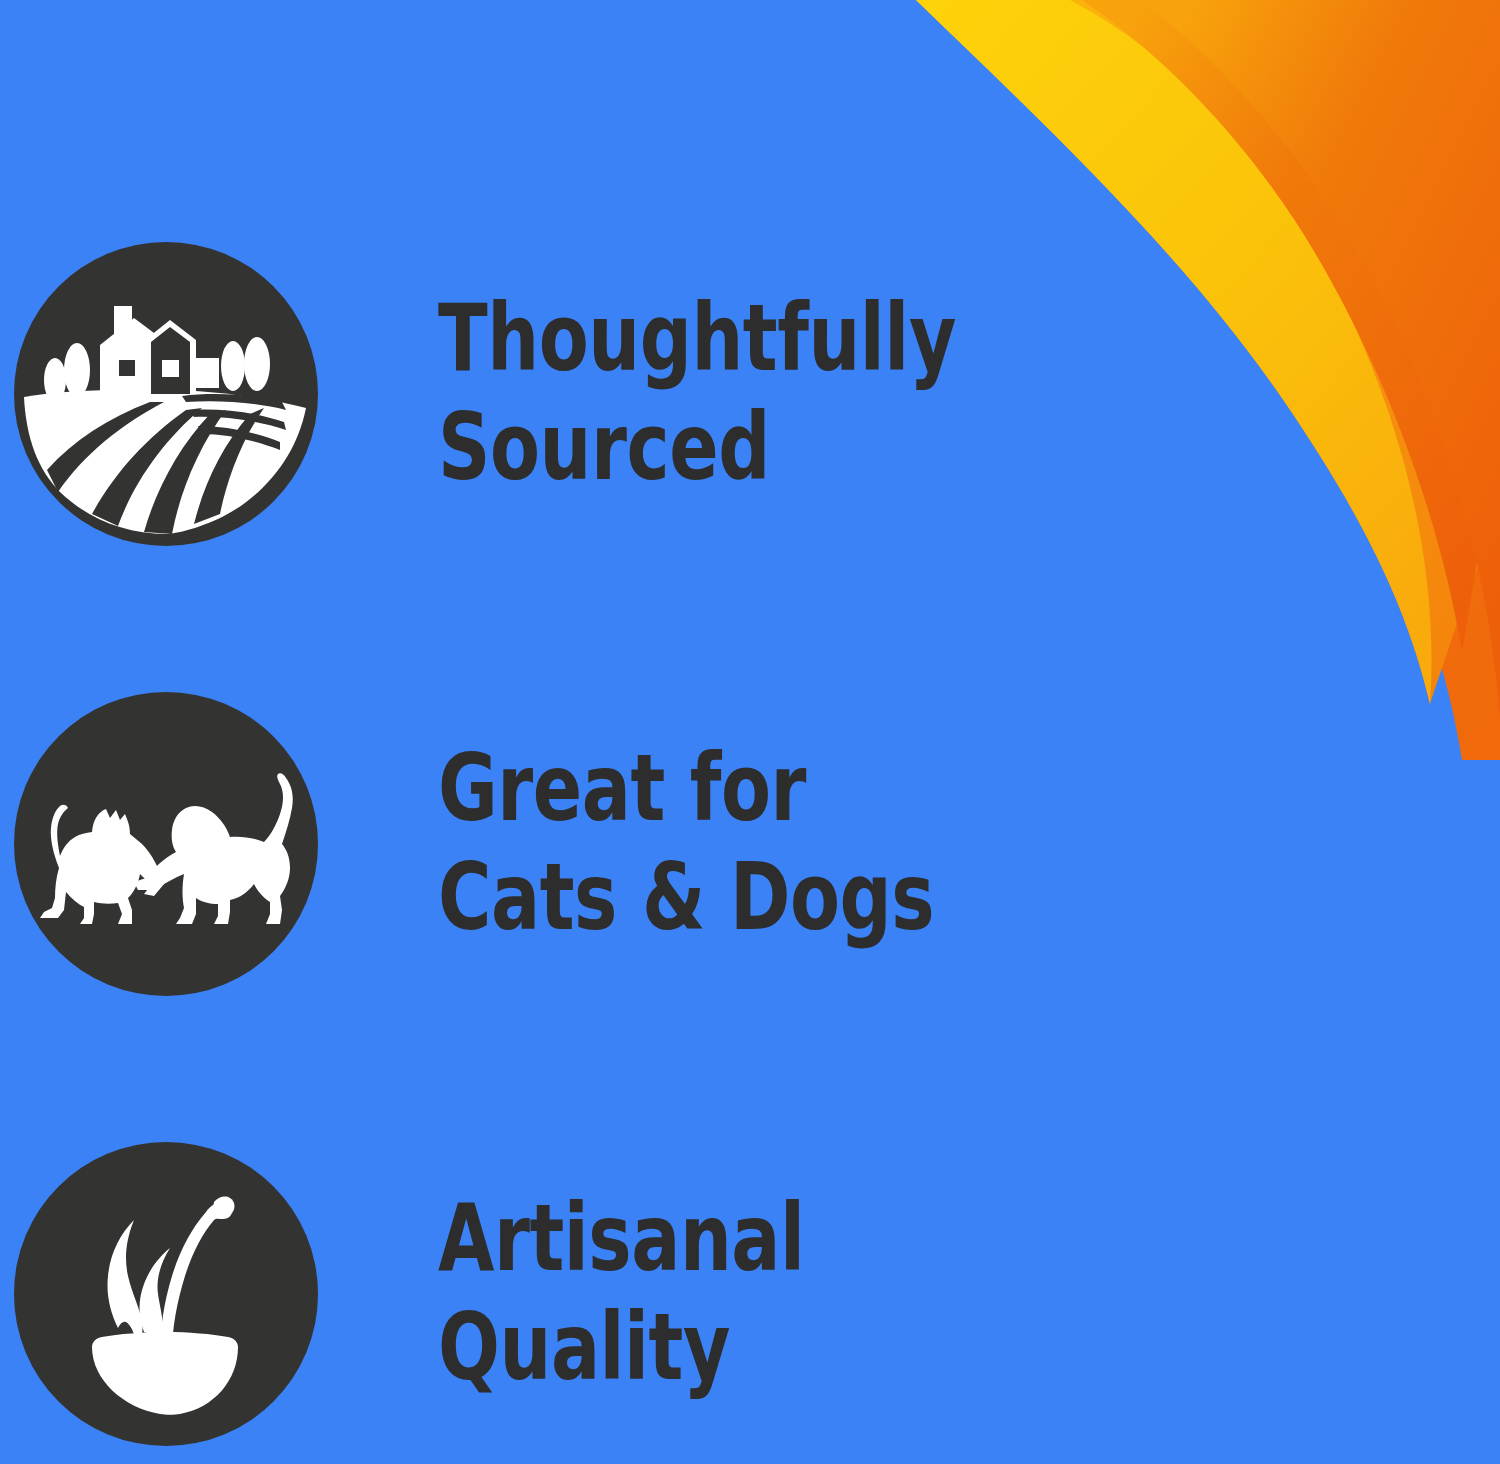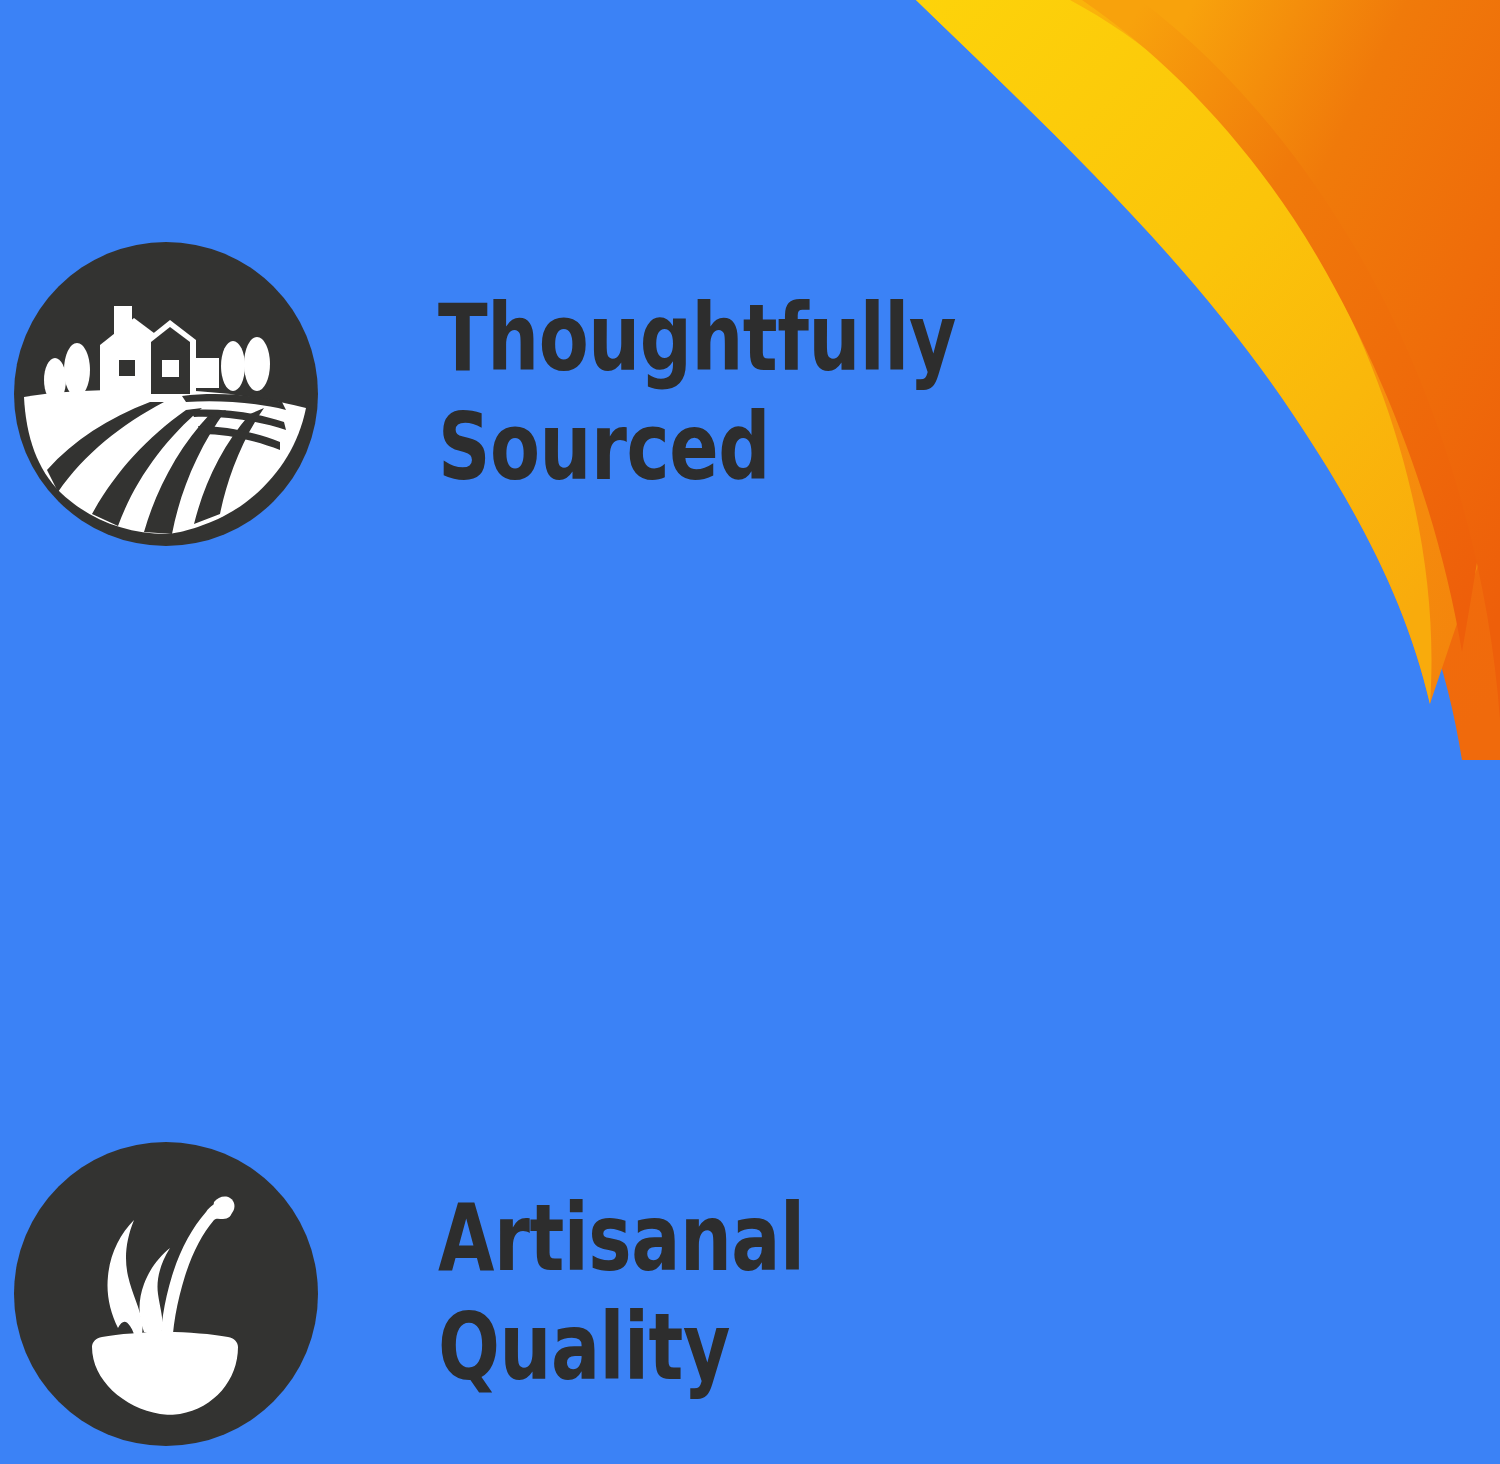"Great for" div.feature-row { html: none -> <div> <div> <svg> <g> <path></path> <path></path> </g> </svg> </div> <div>Great for Cats &amp; Dogs</div> </div> }
